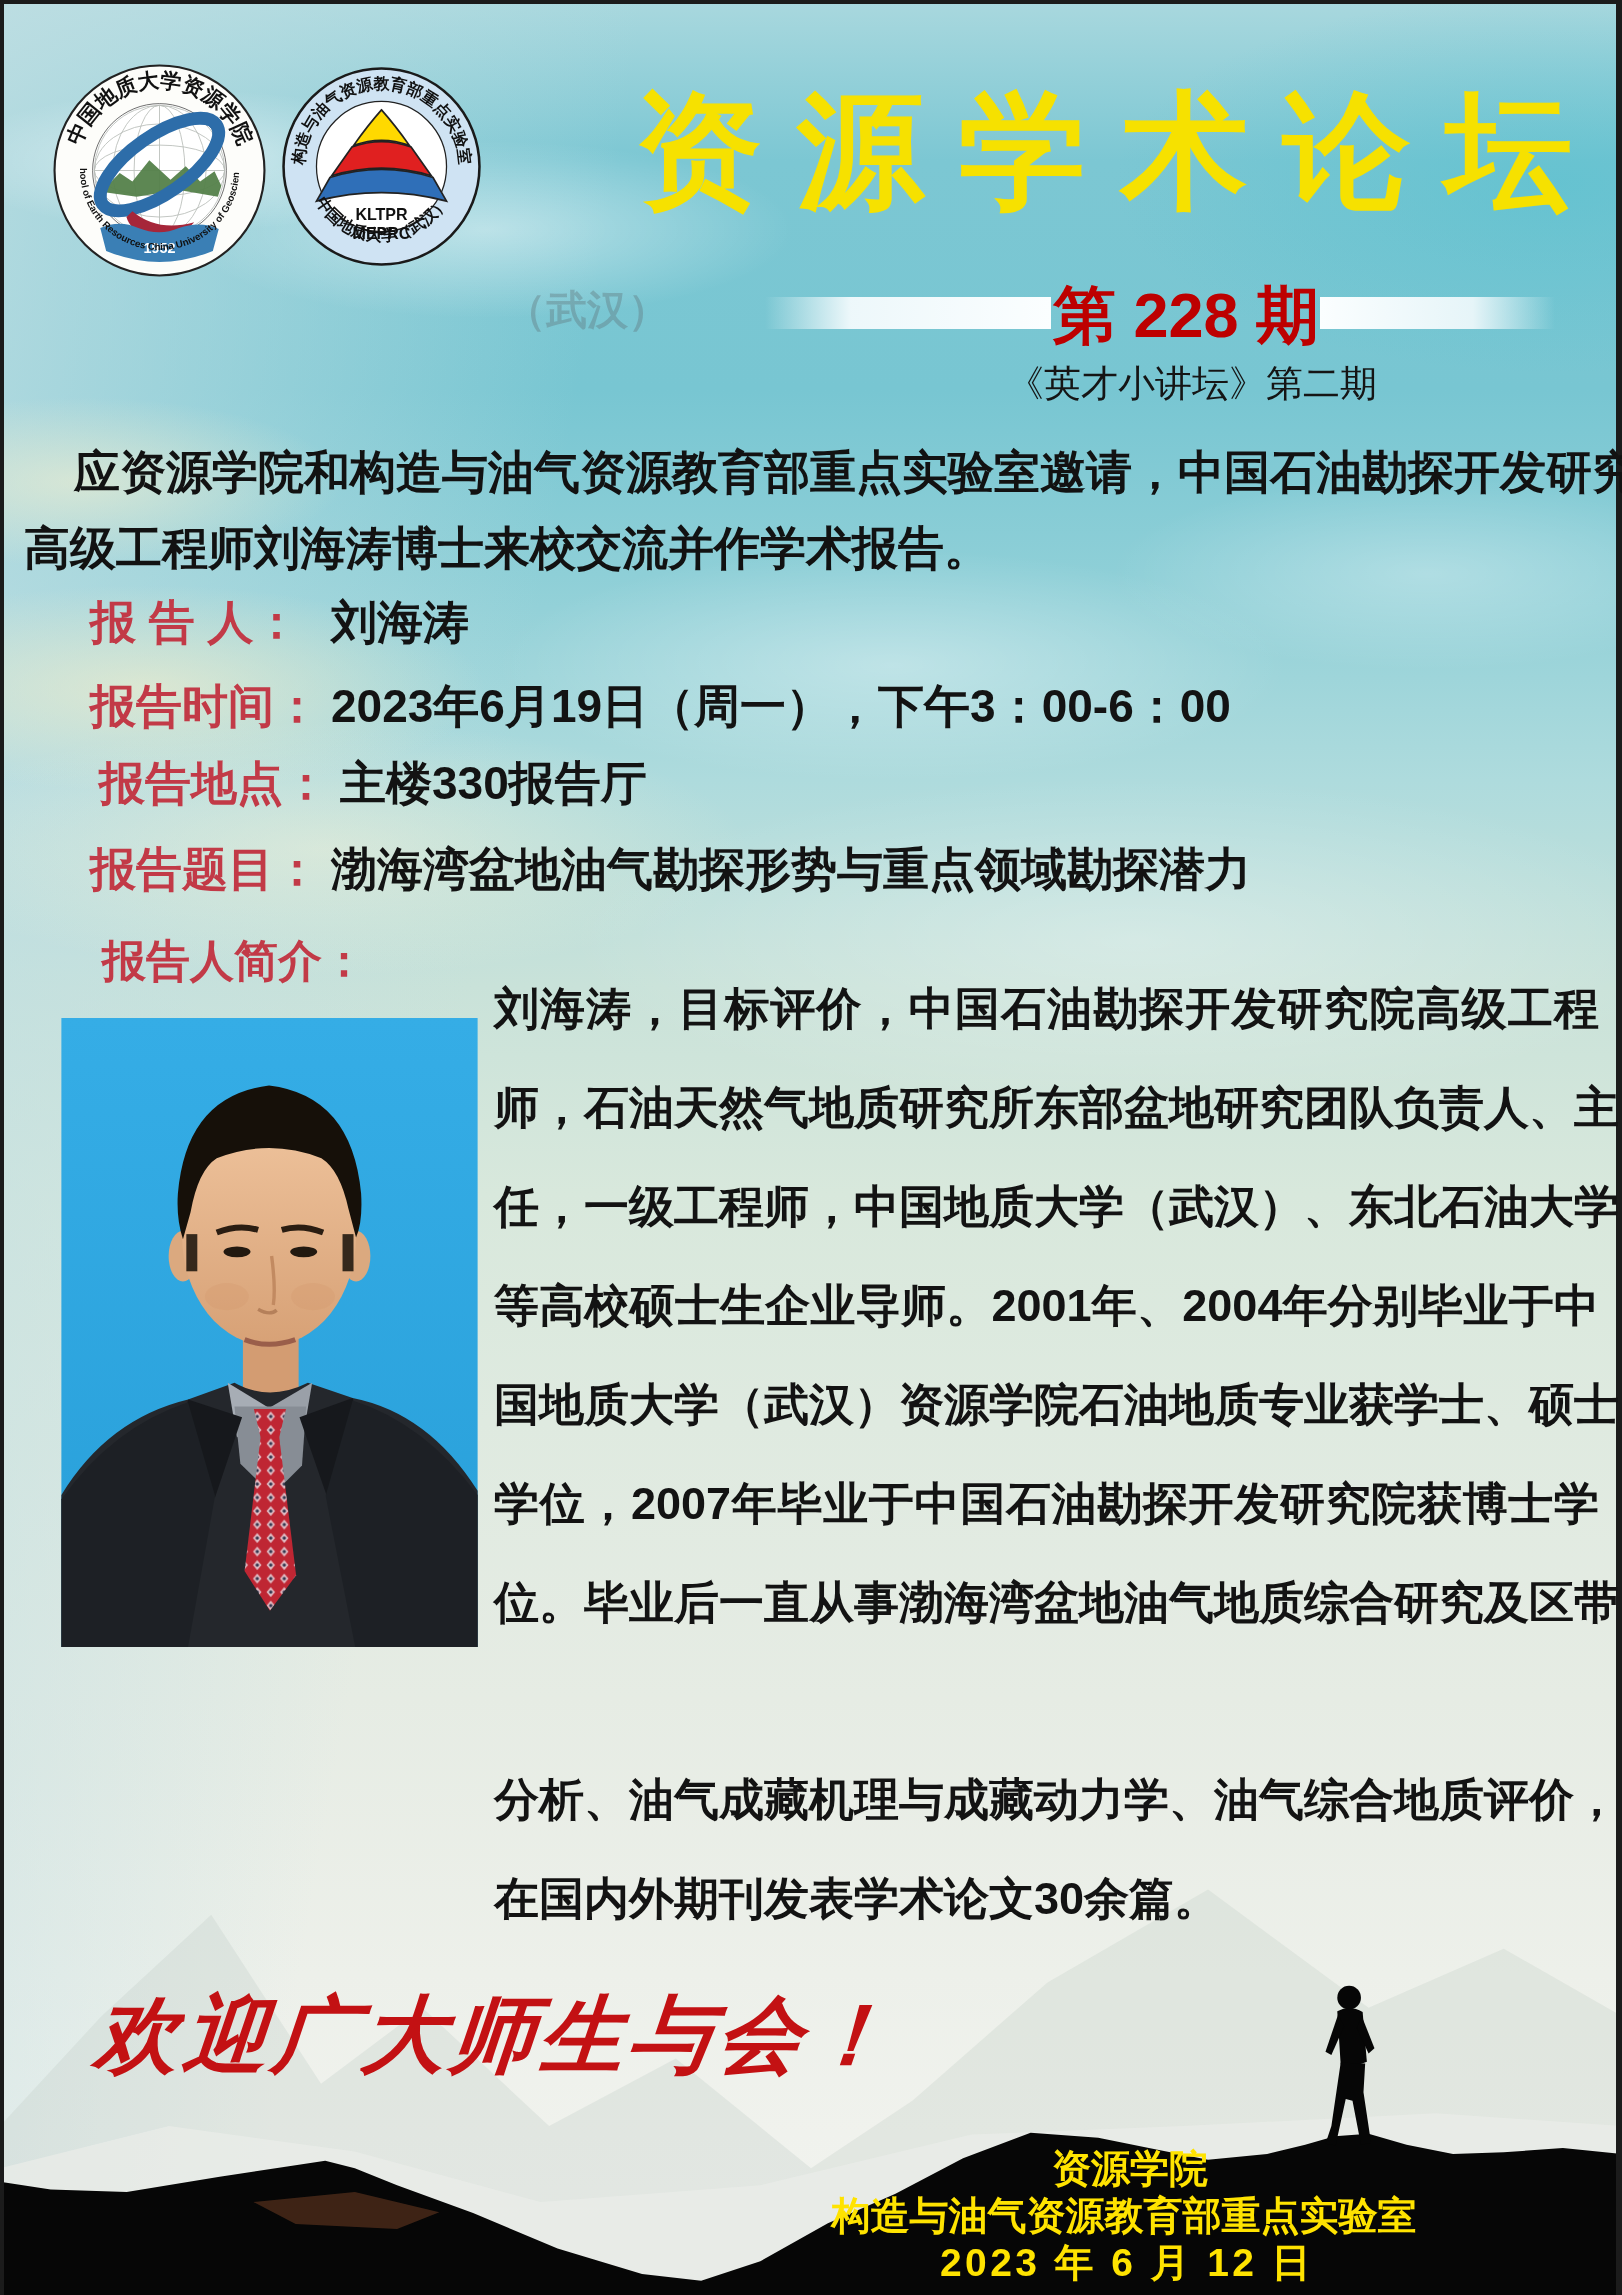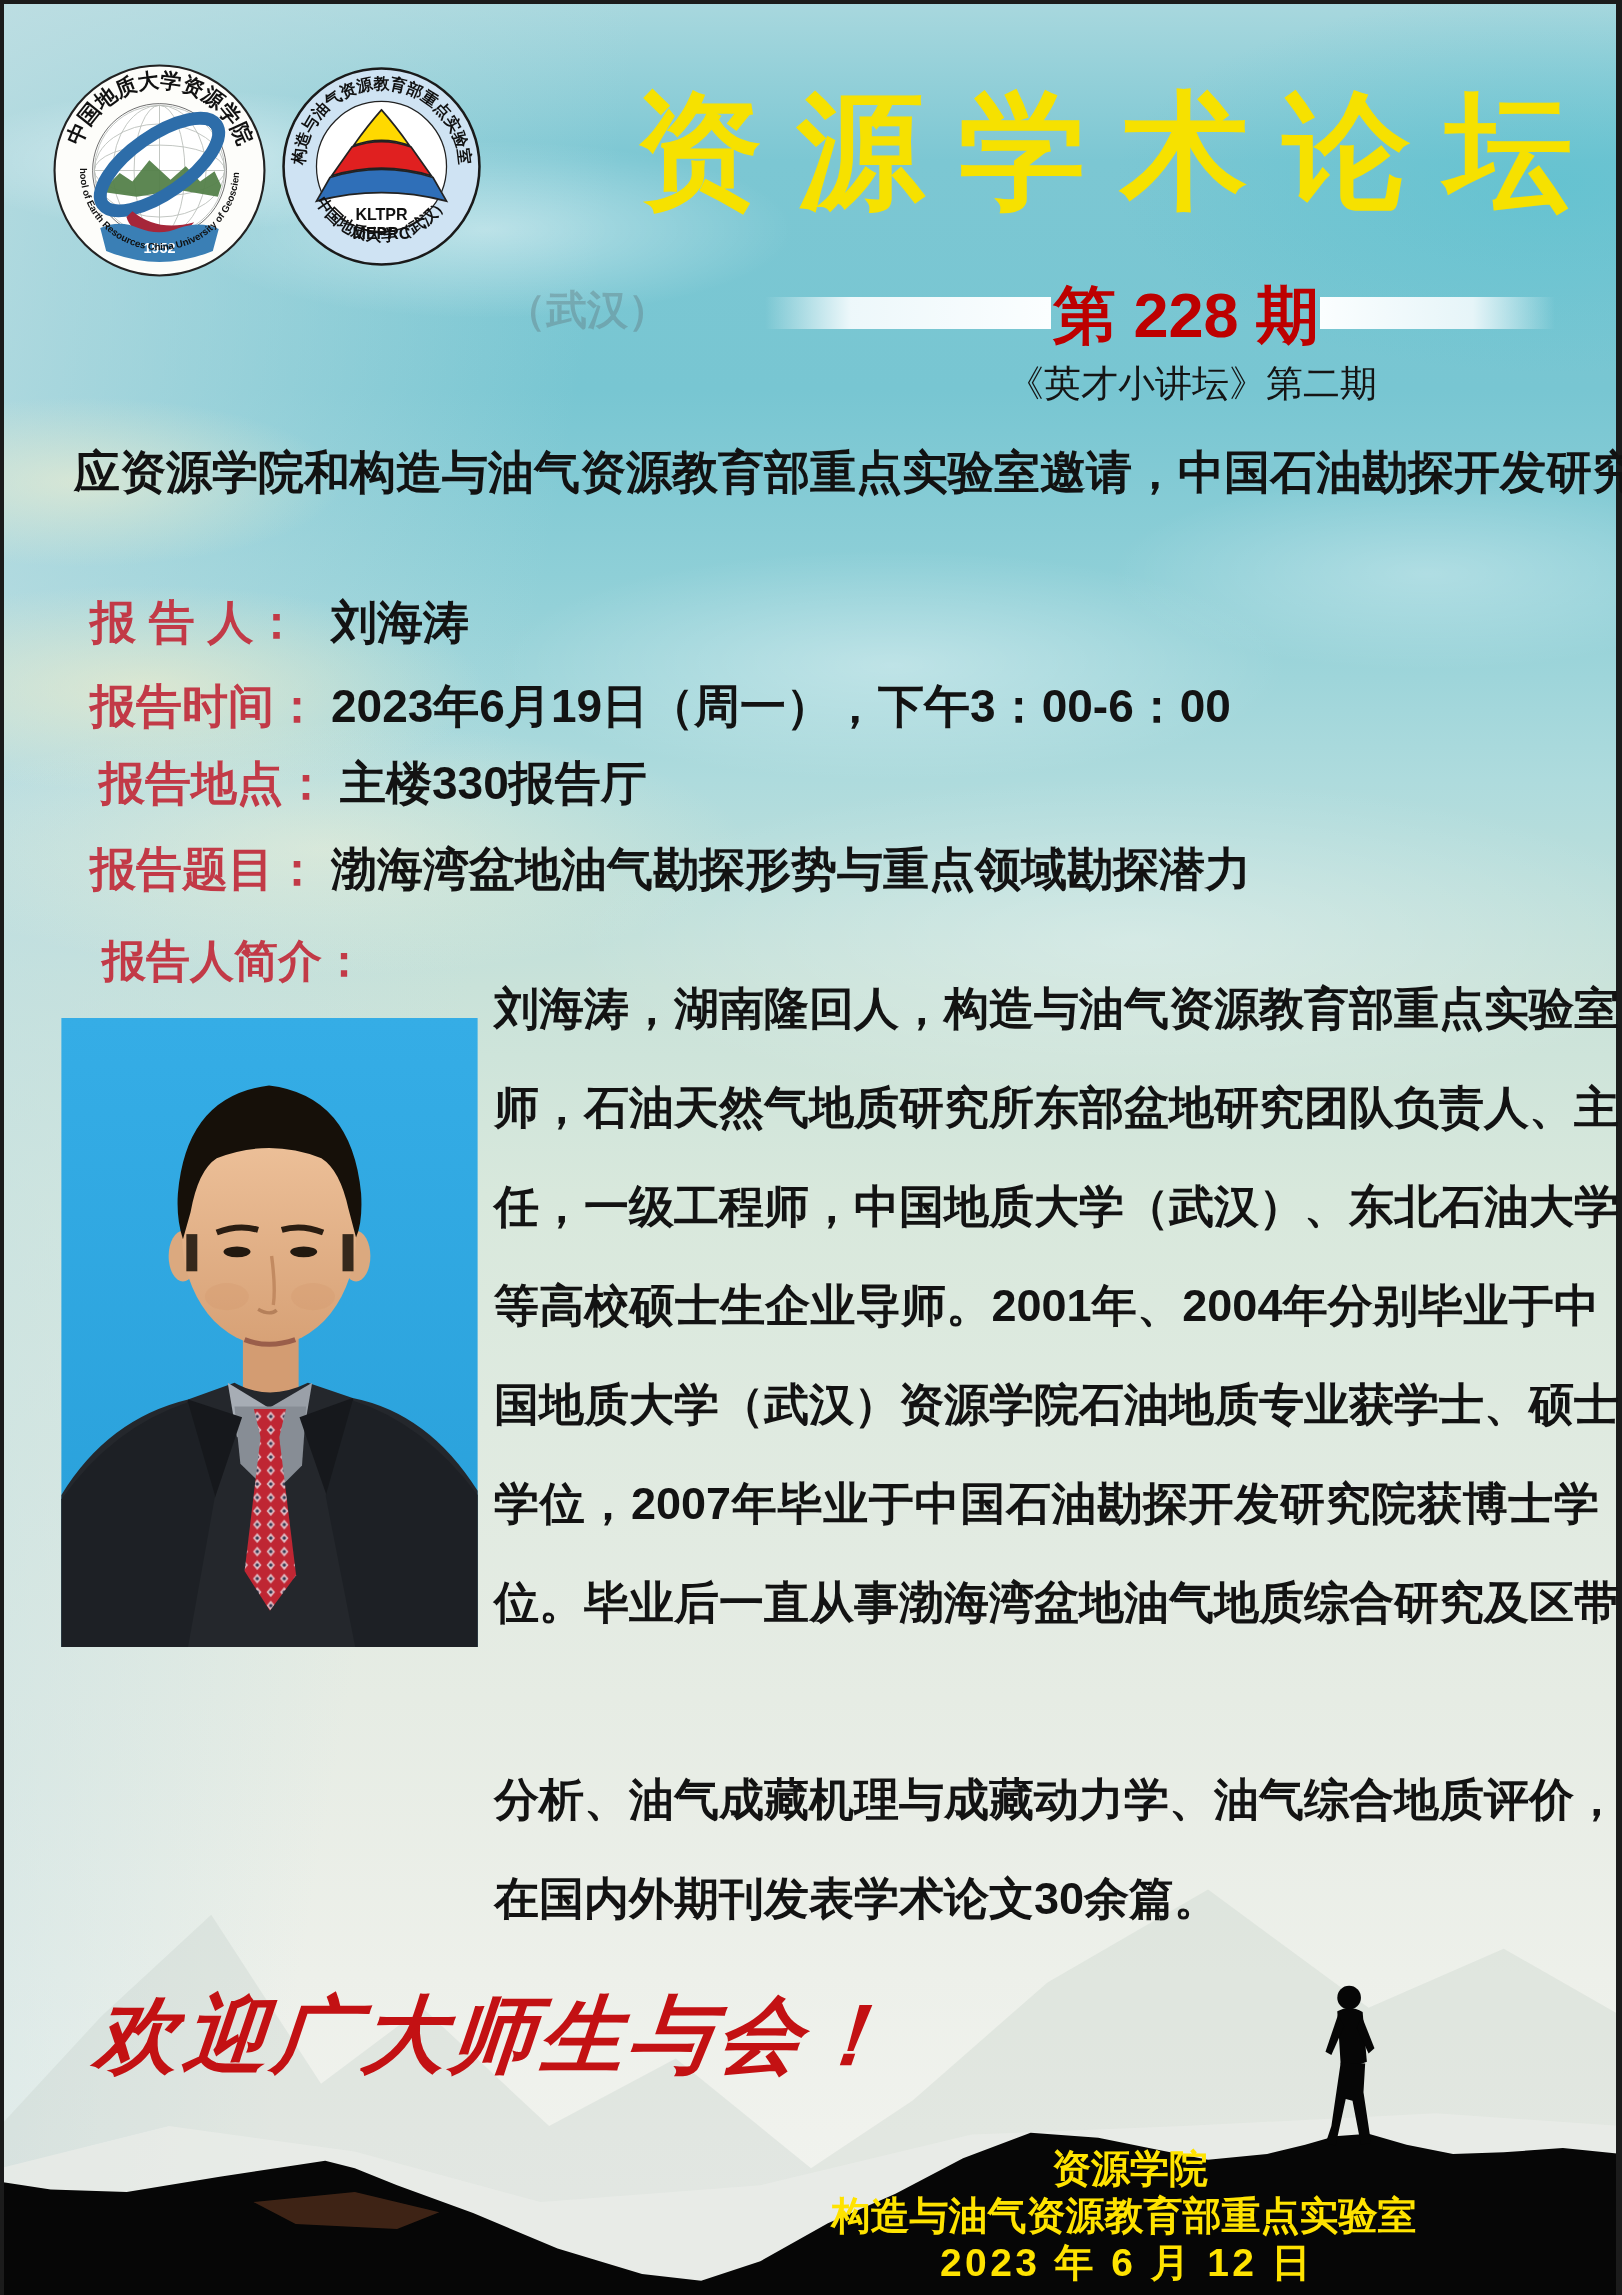"高级工程师刘海涛博士来校交流并作学术报告。" div.abs { html: none -> <div>高级工程师刘海涛博士来校交流并作学术报告。</div> }
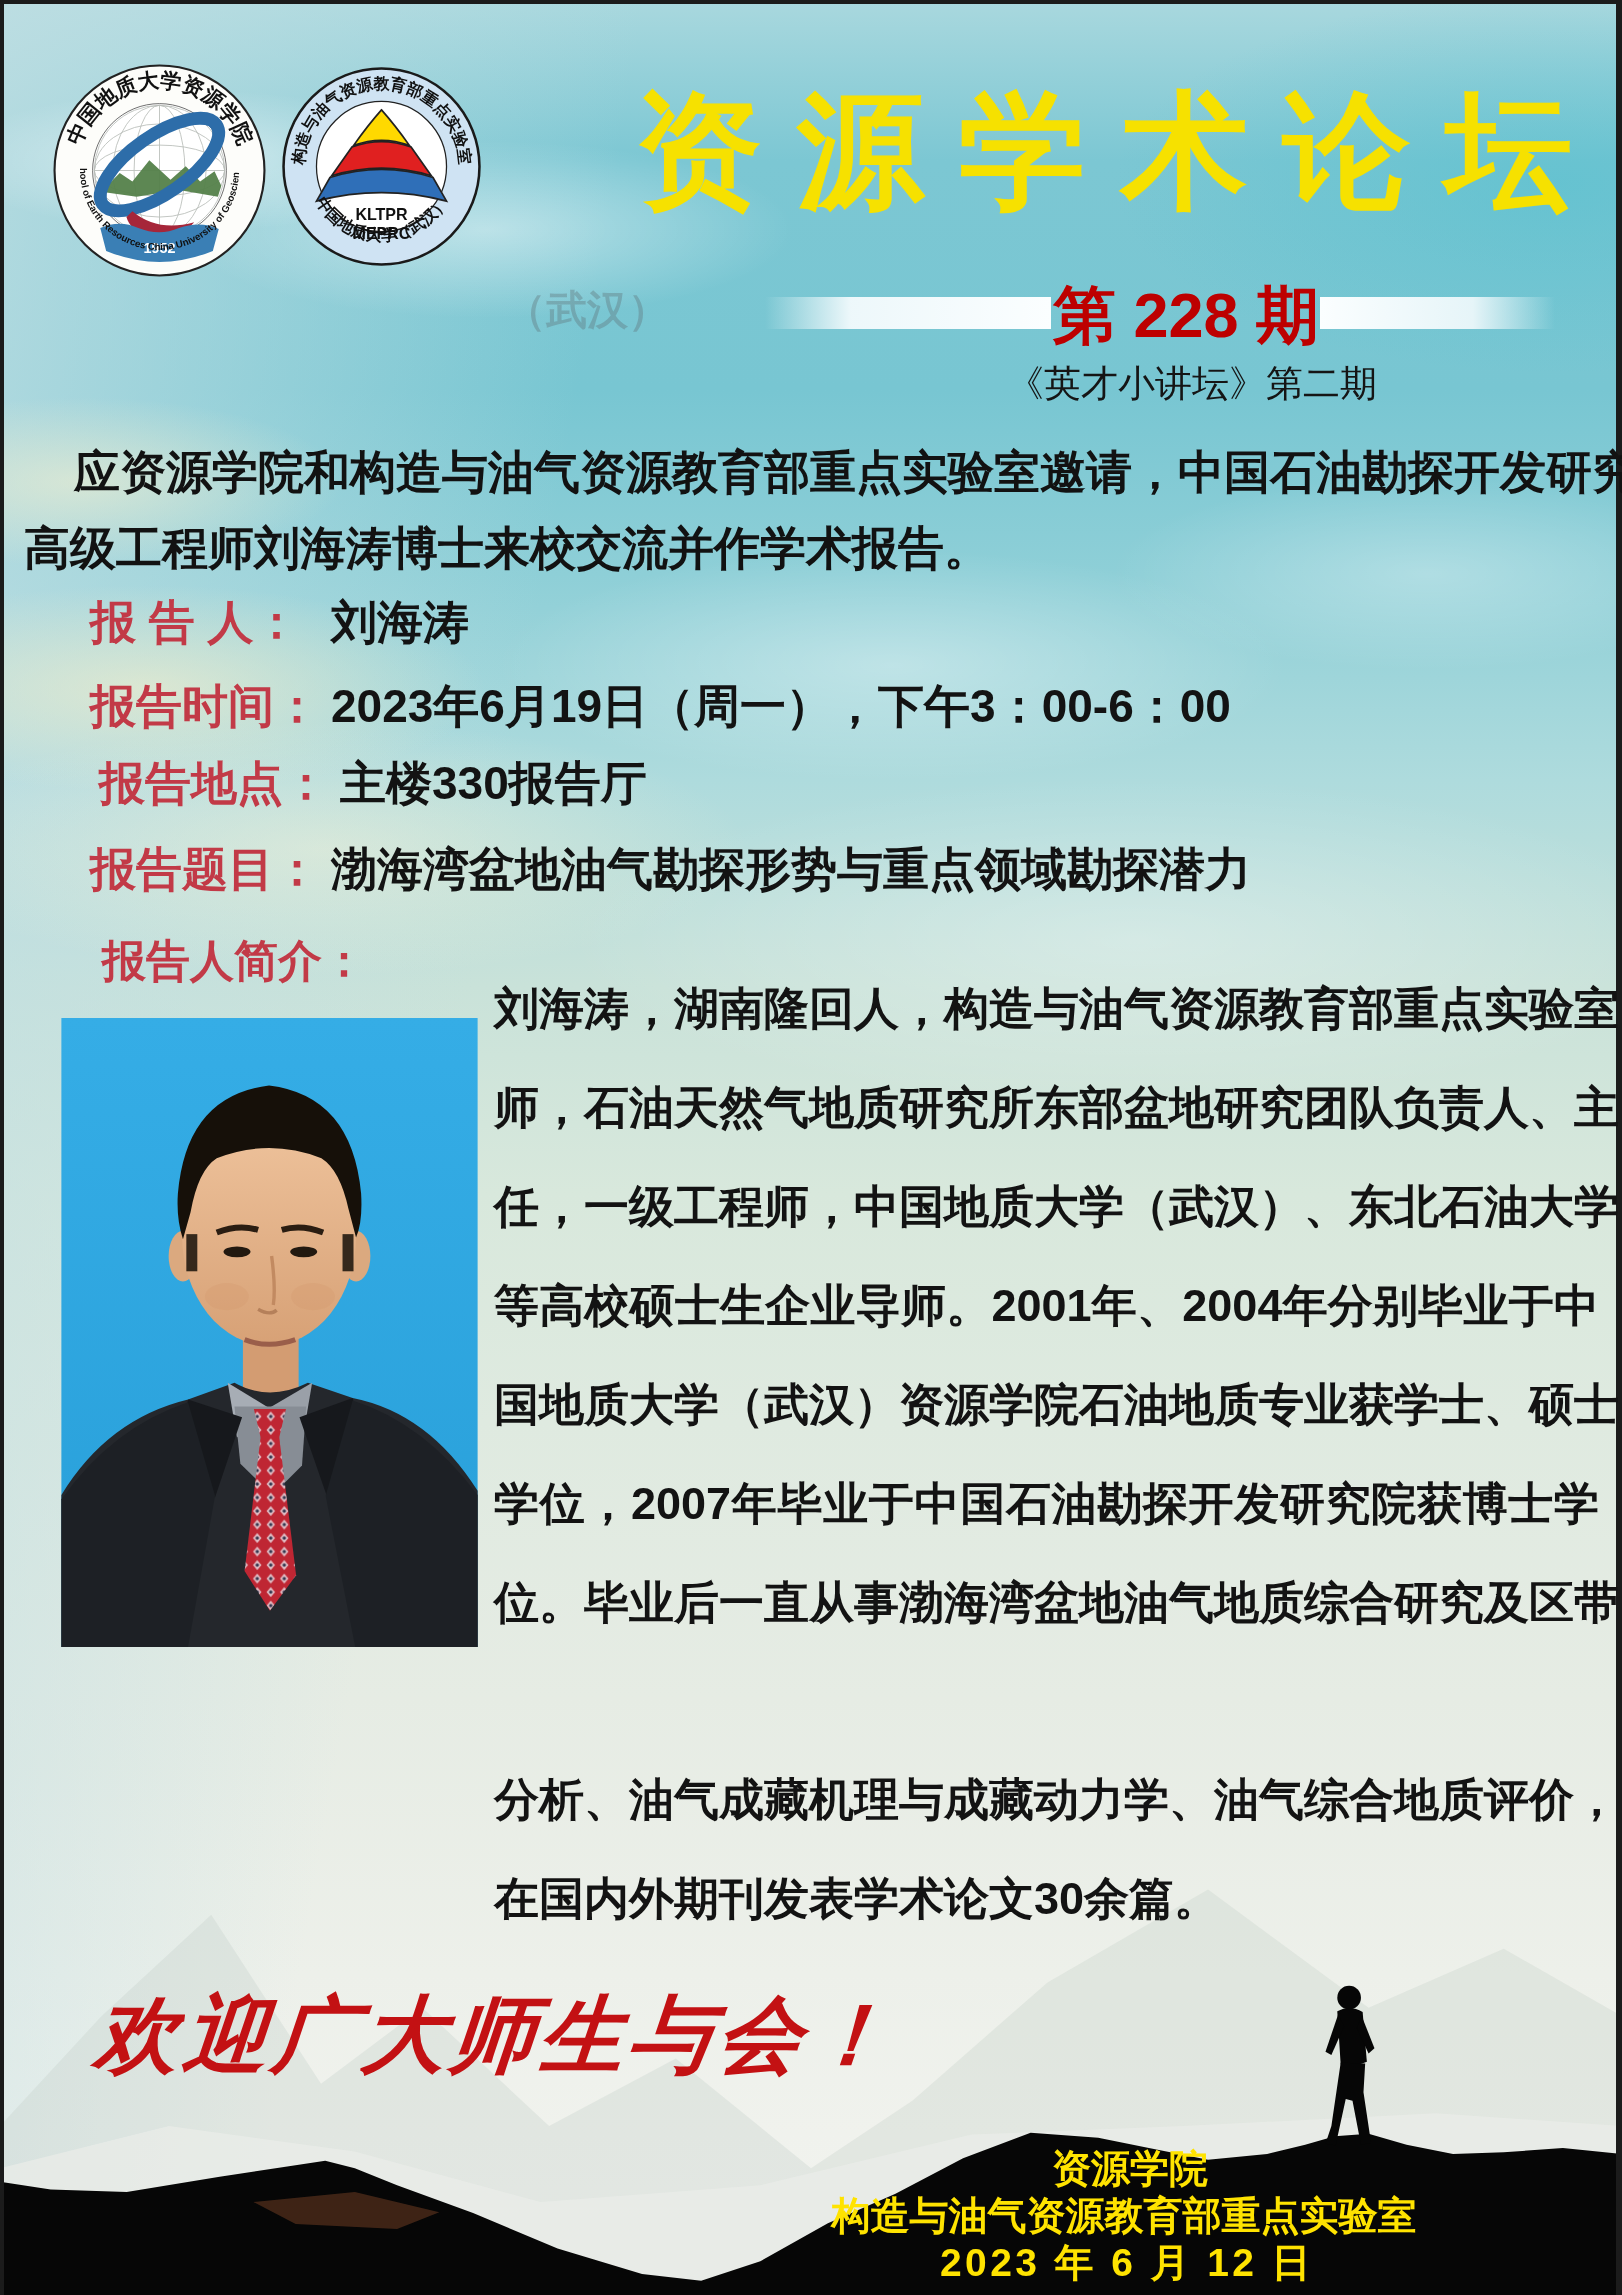"刘海涛，湖南隆回人，构造与油气资源教育部重点实验室" div.abs { text: 湖南隆回人，构造与油气资源教育部重点实验室 -> 目标评价，中国石油勘探开发研究院高级工程 }
